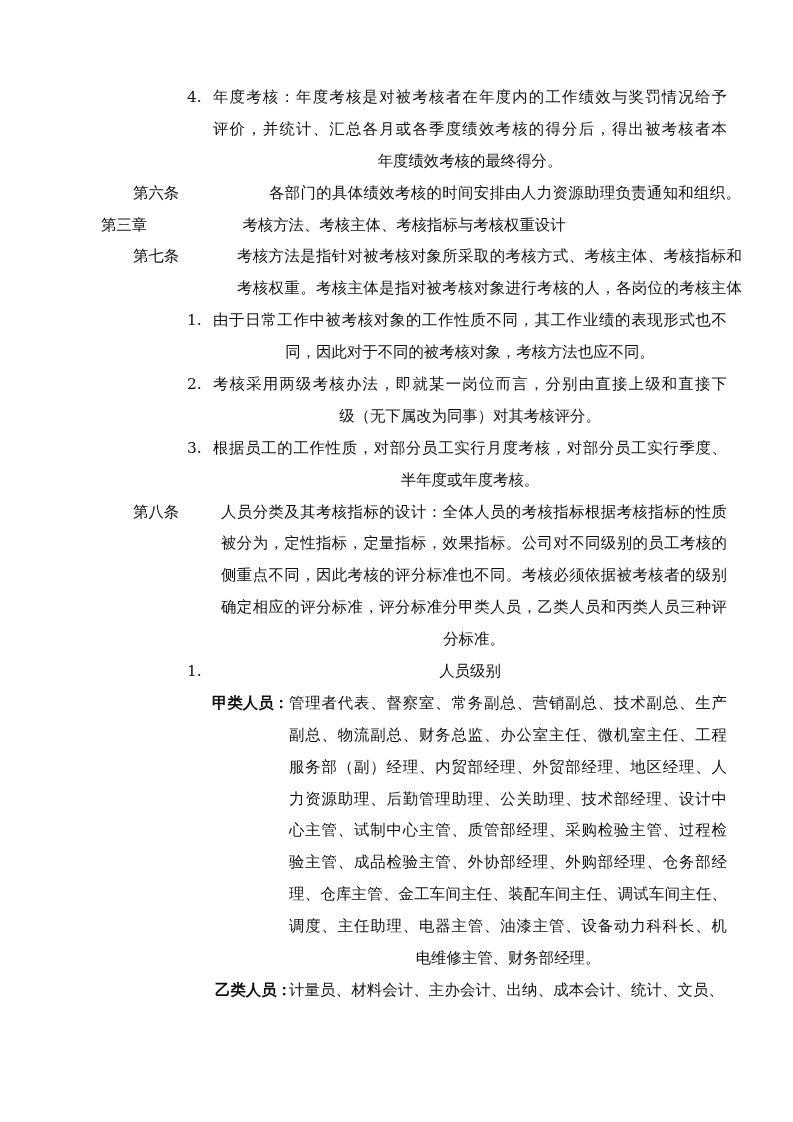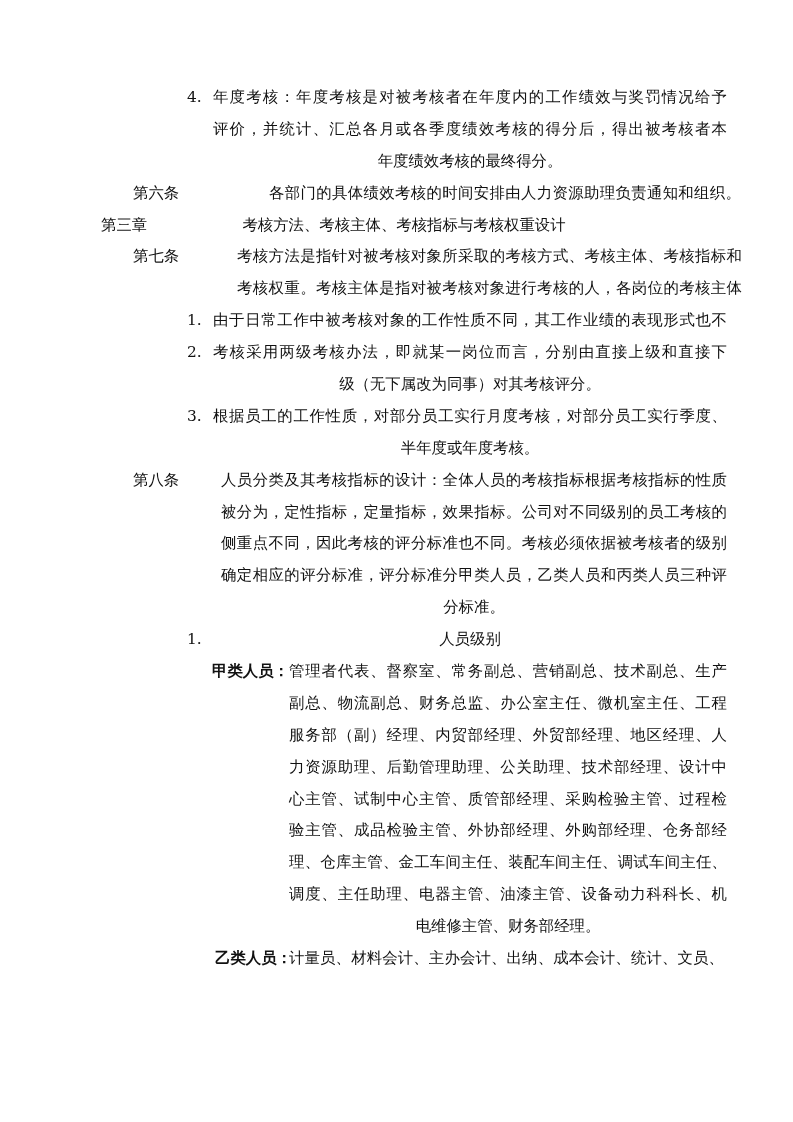"同，因此对于不同的被考核对象，考核方法也应不同。" div.row { html: none -> <div> <span>同，因此对于不同的被考核对象，考核方法也应不同。</span> </div> }
